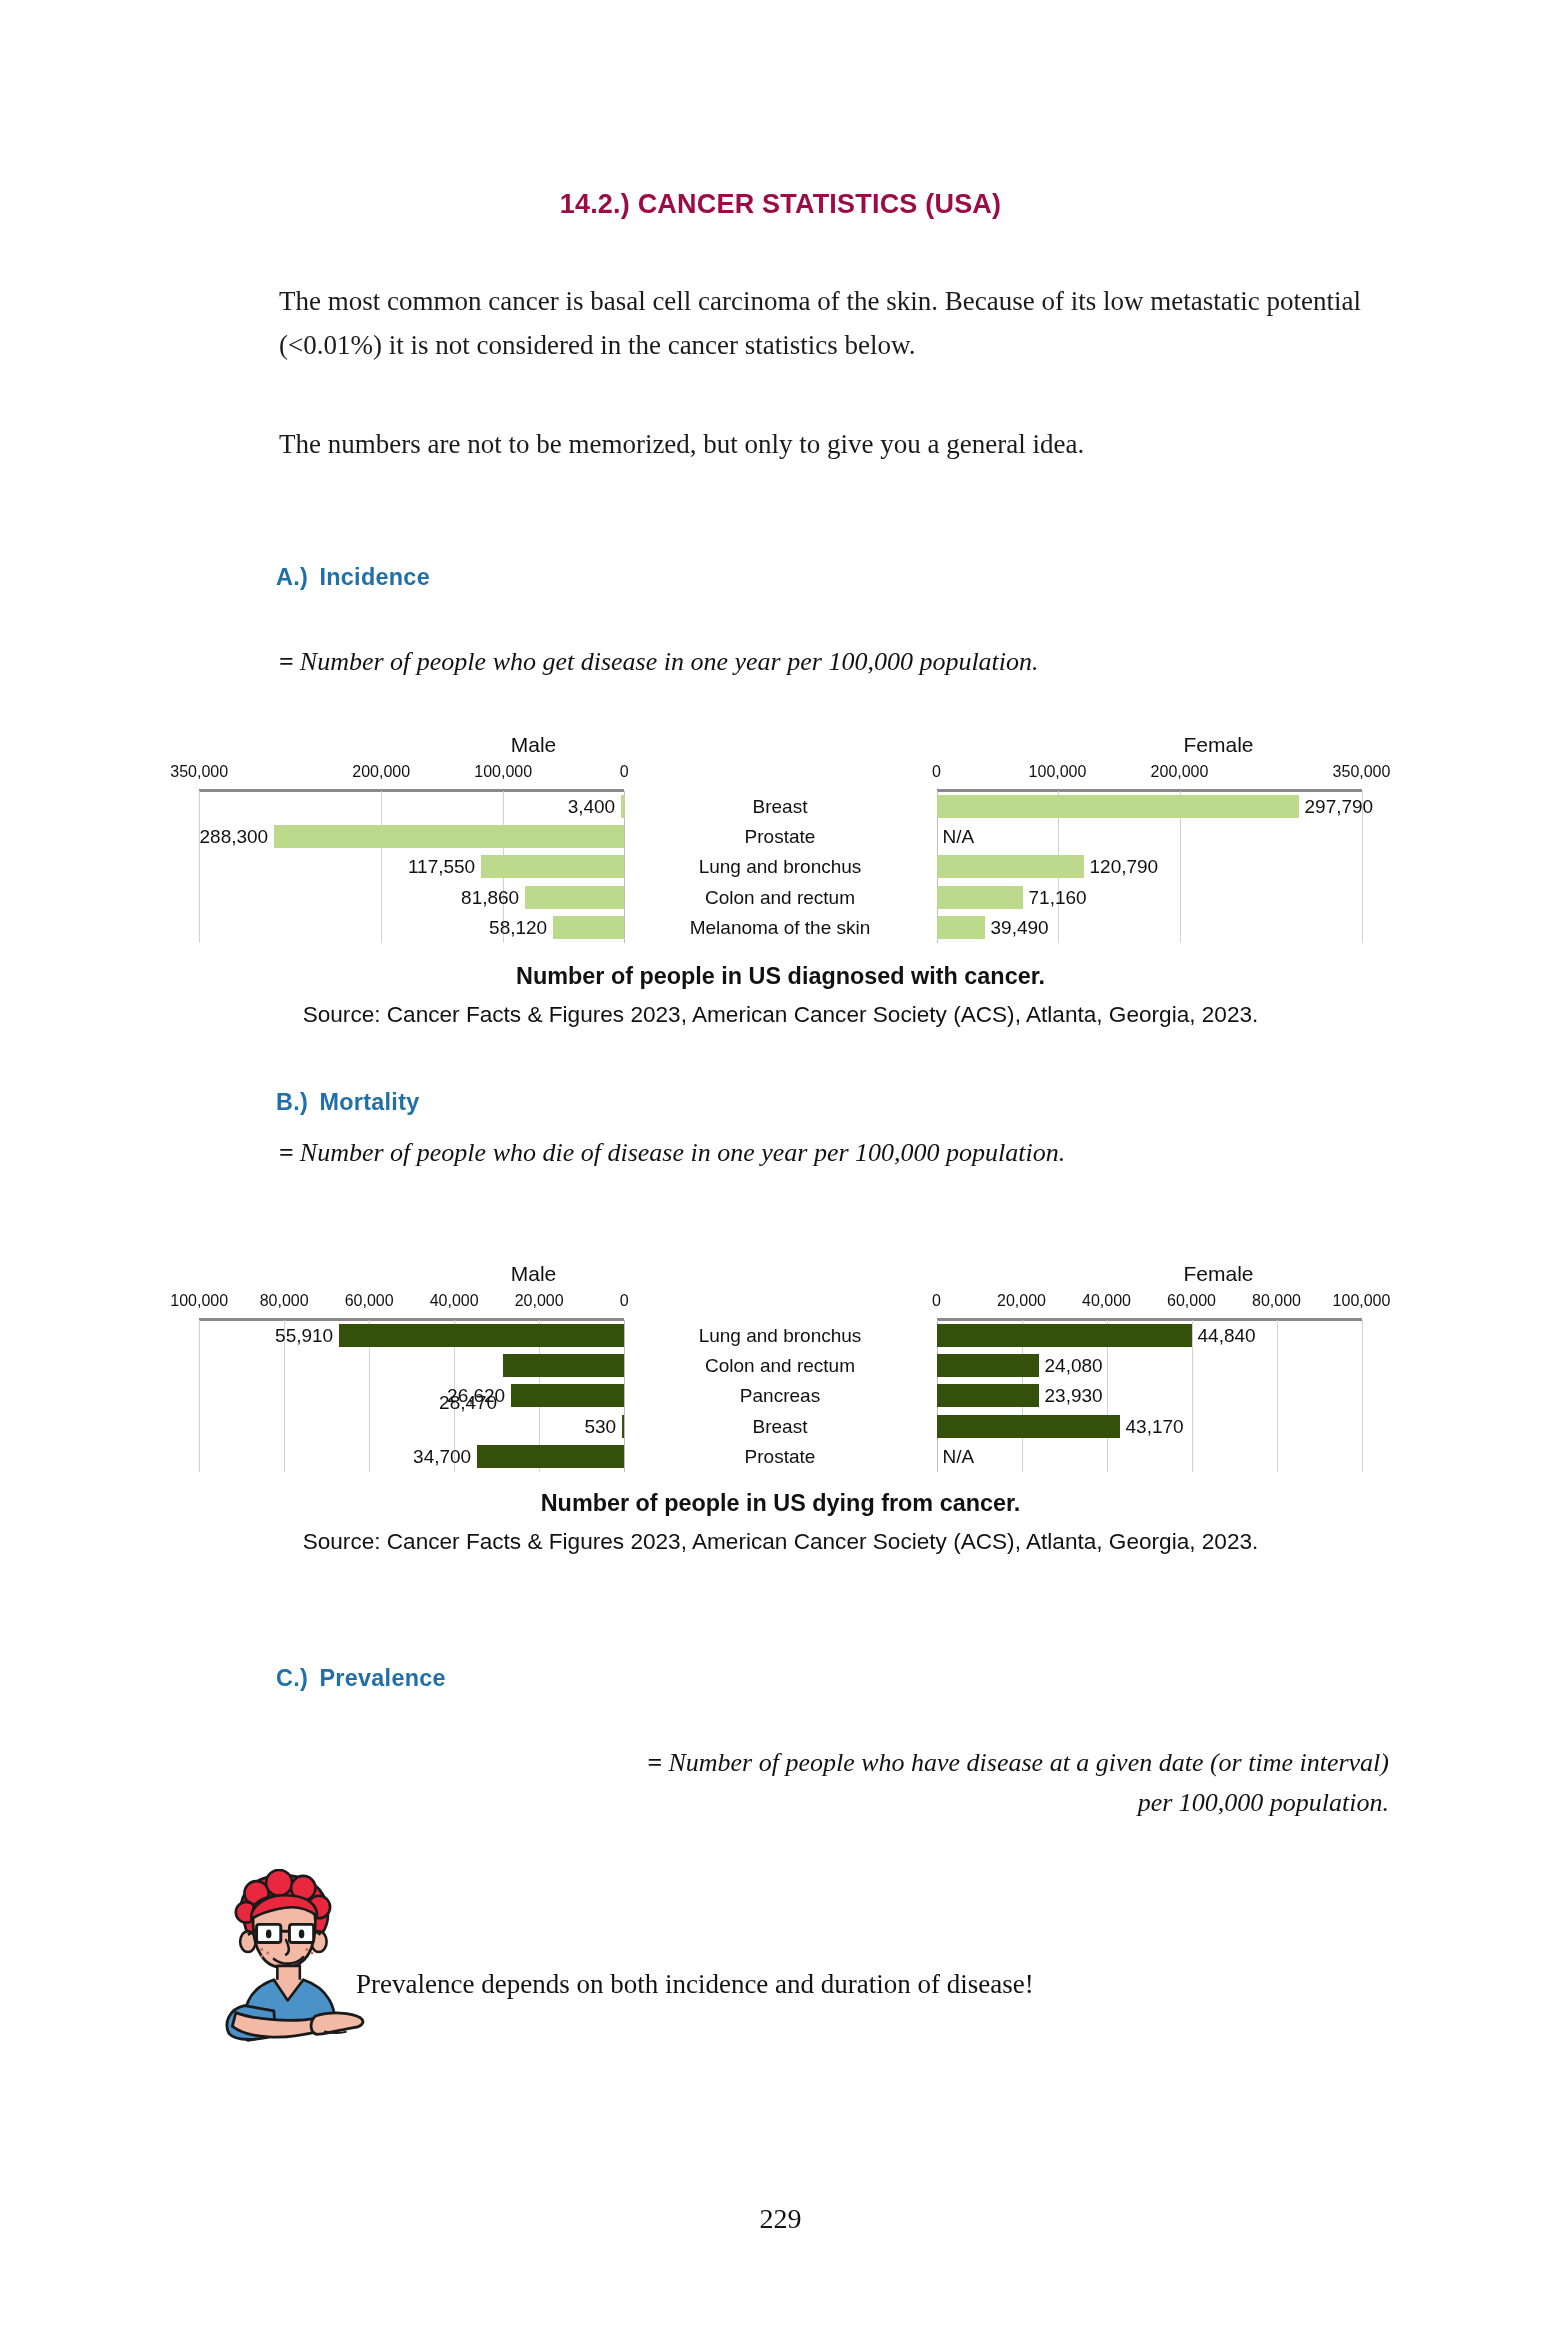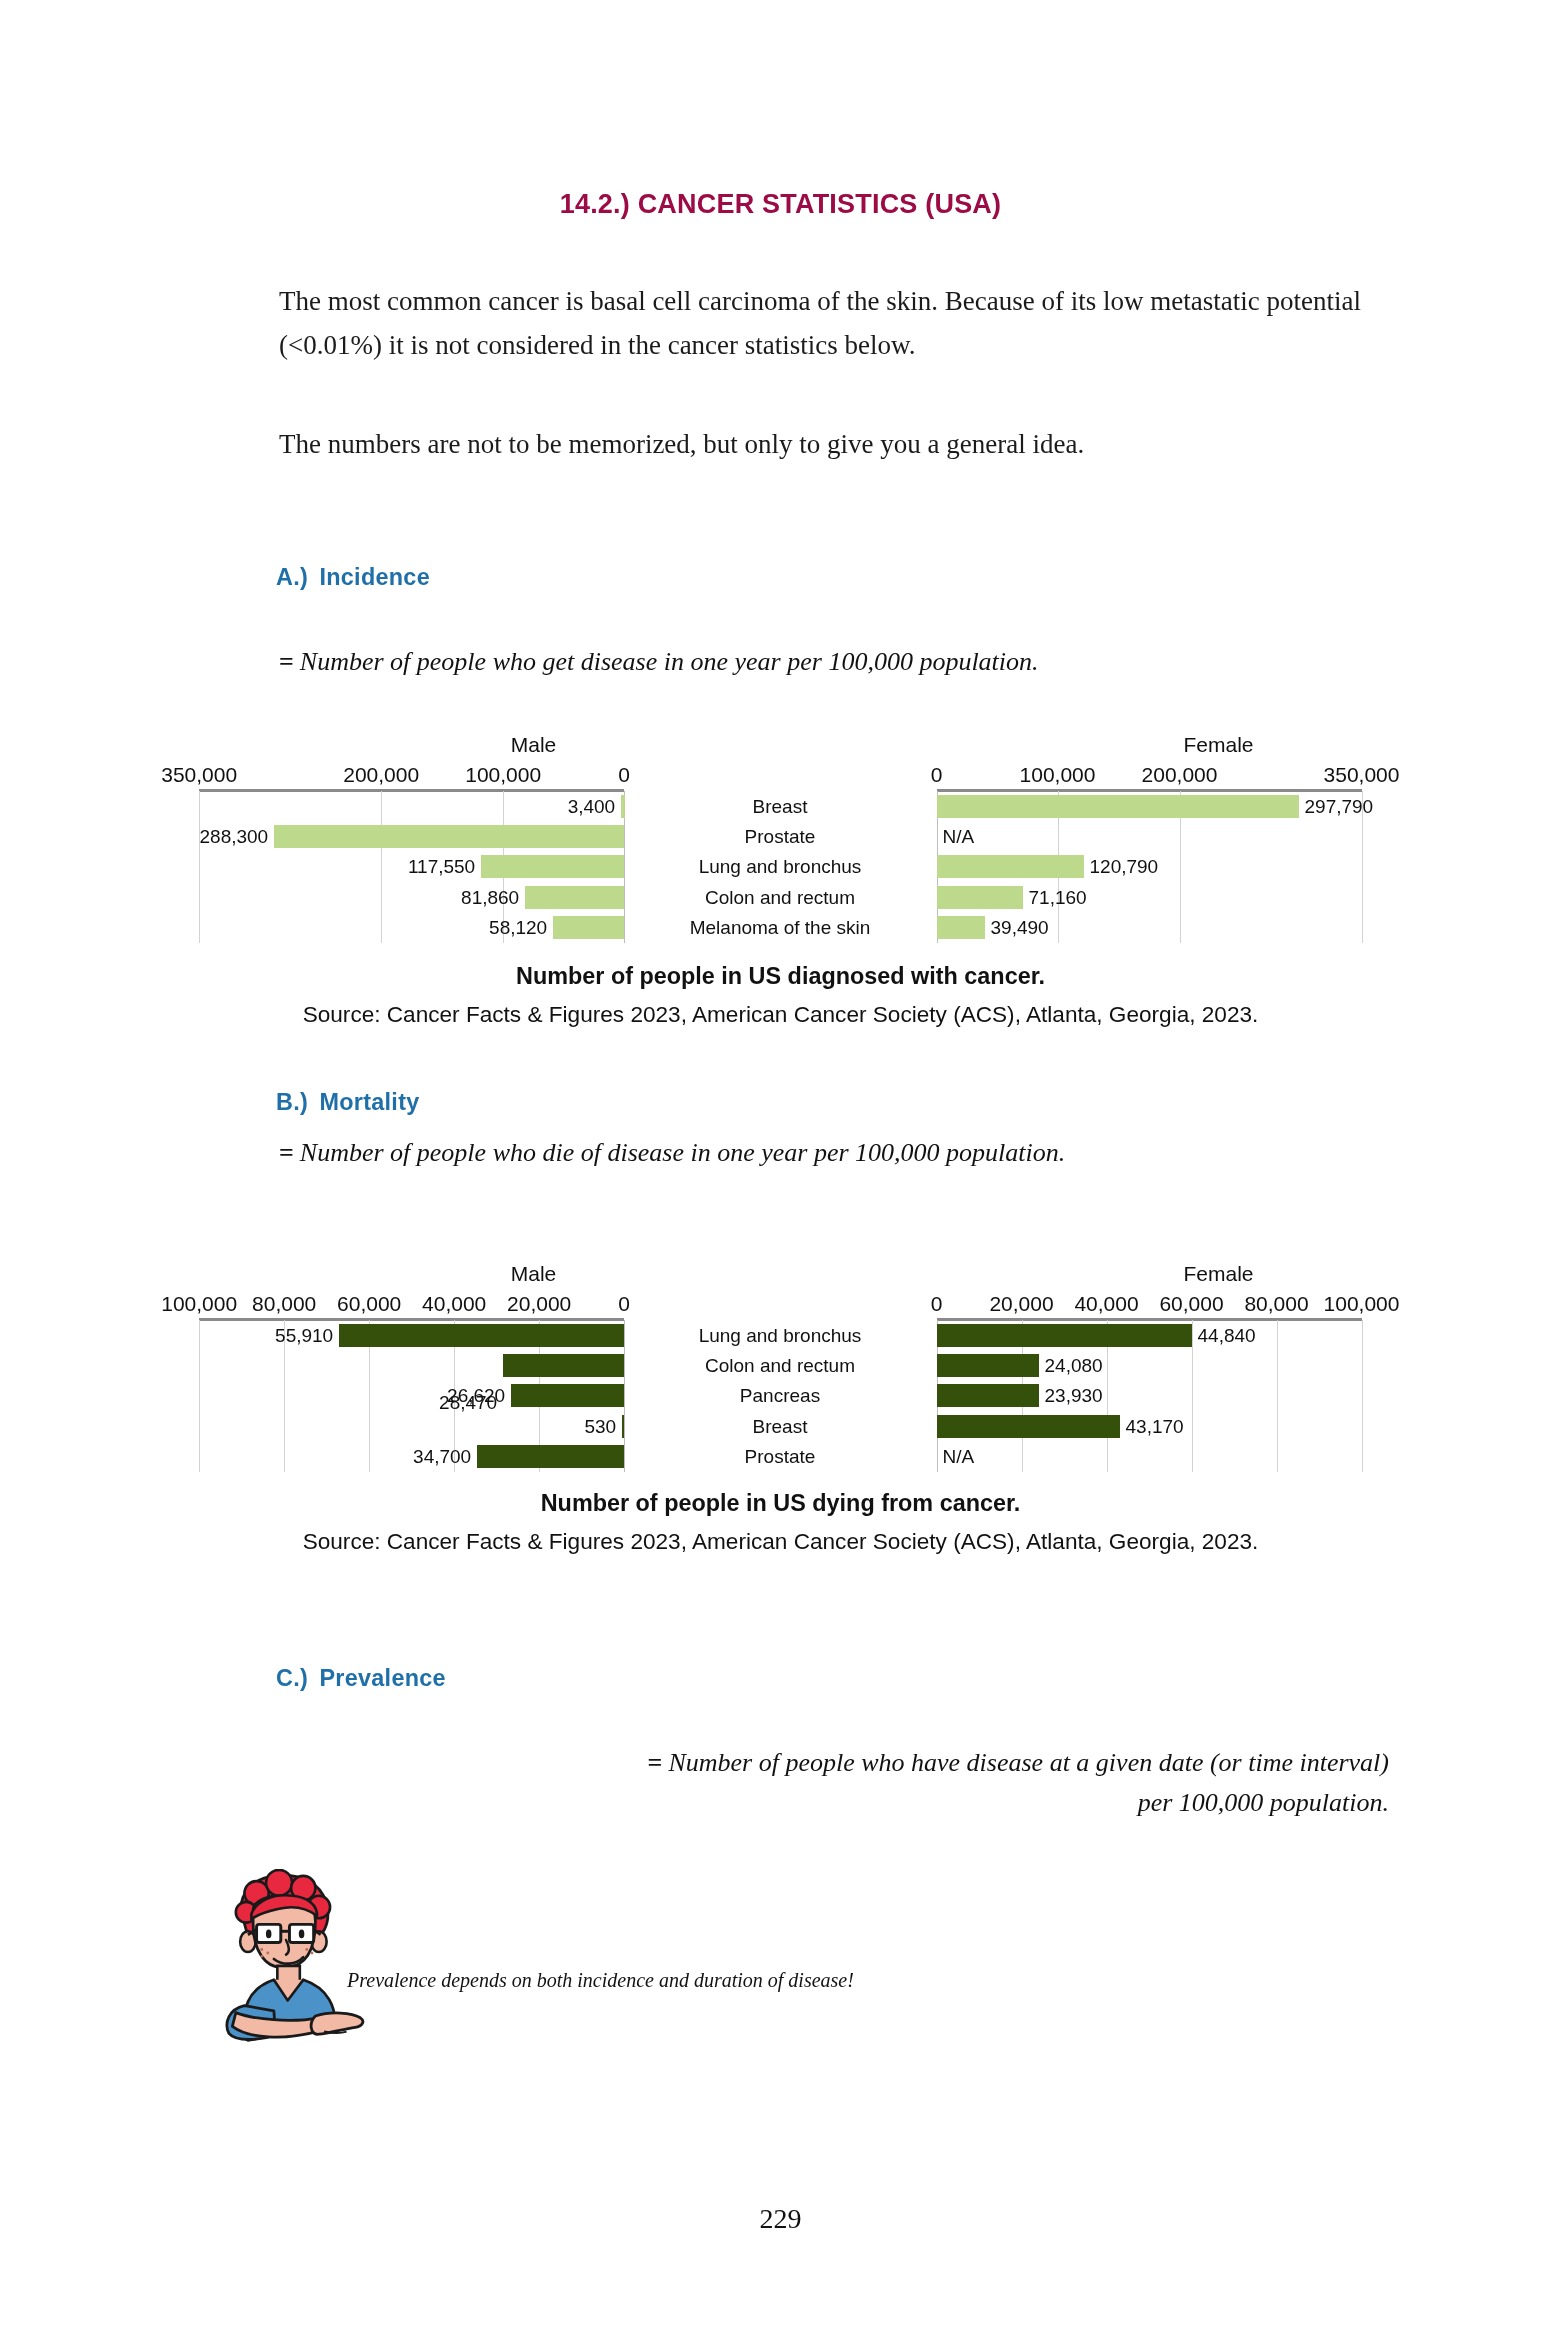"350,000" .axis-labels span { font-size: 21px -> 16px }
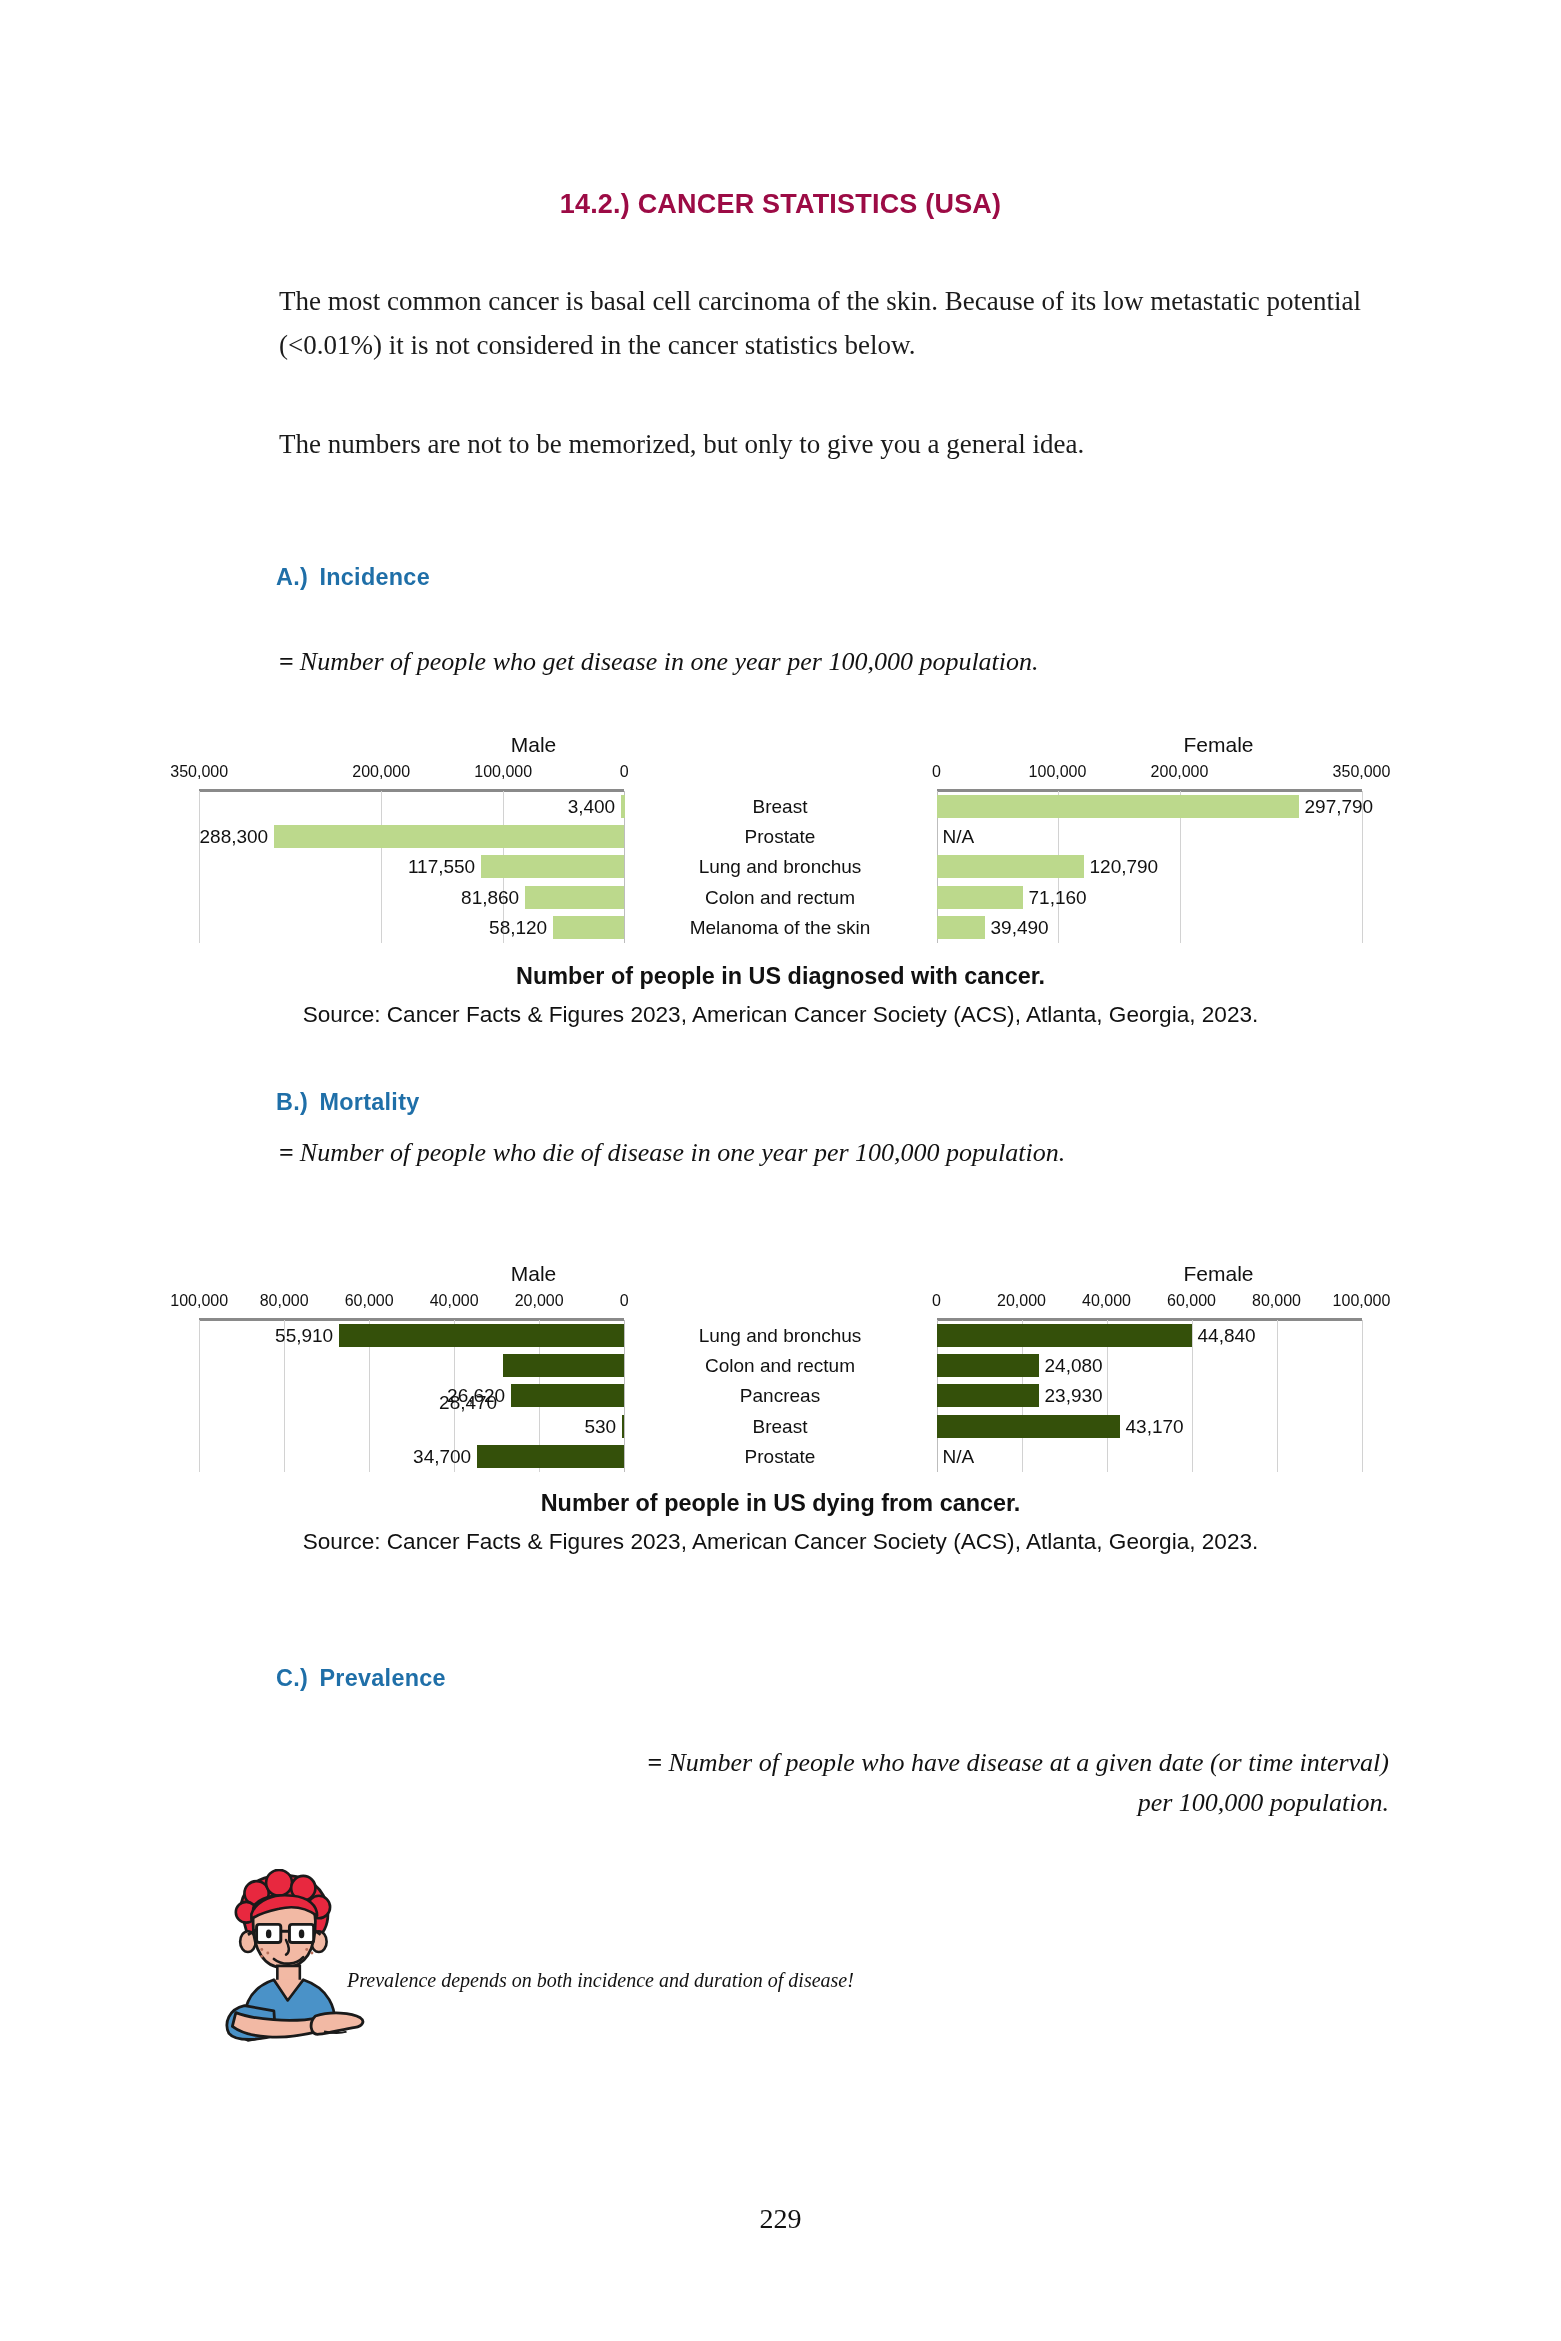"Prevalence depends on both incidence" .tip-text { font-size: 20px -> 27px; font-style: italic -> none; left: 134px -> 143px }
